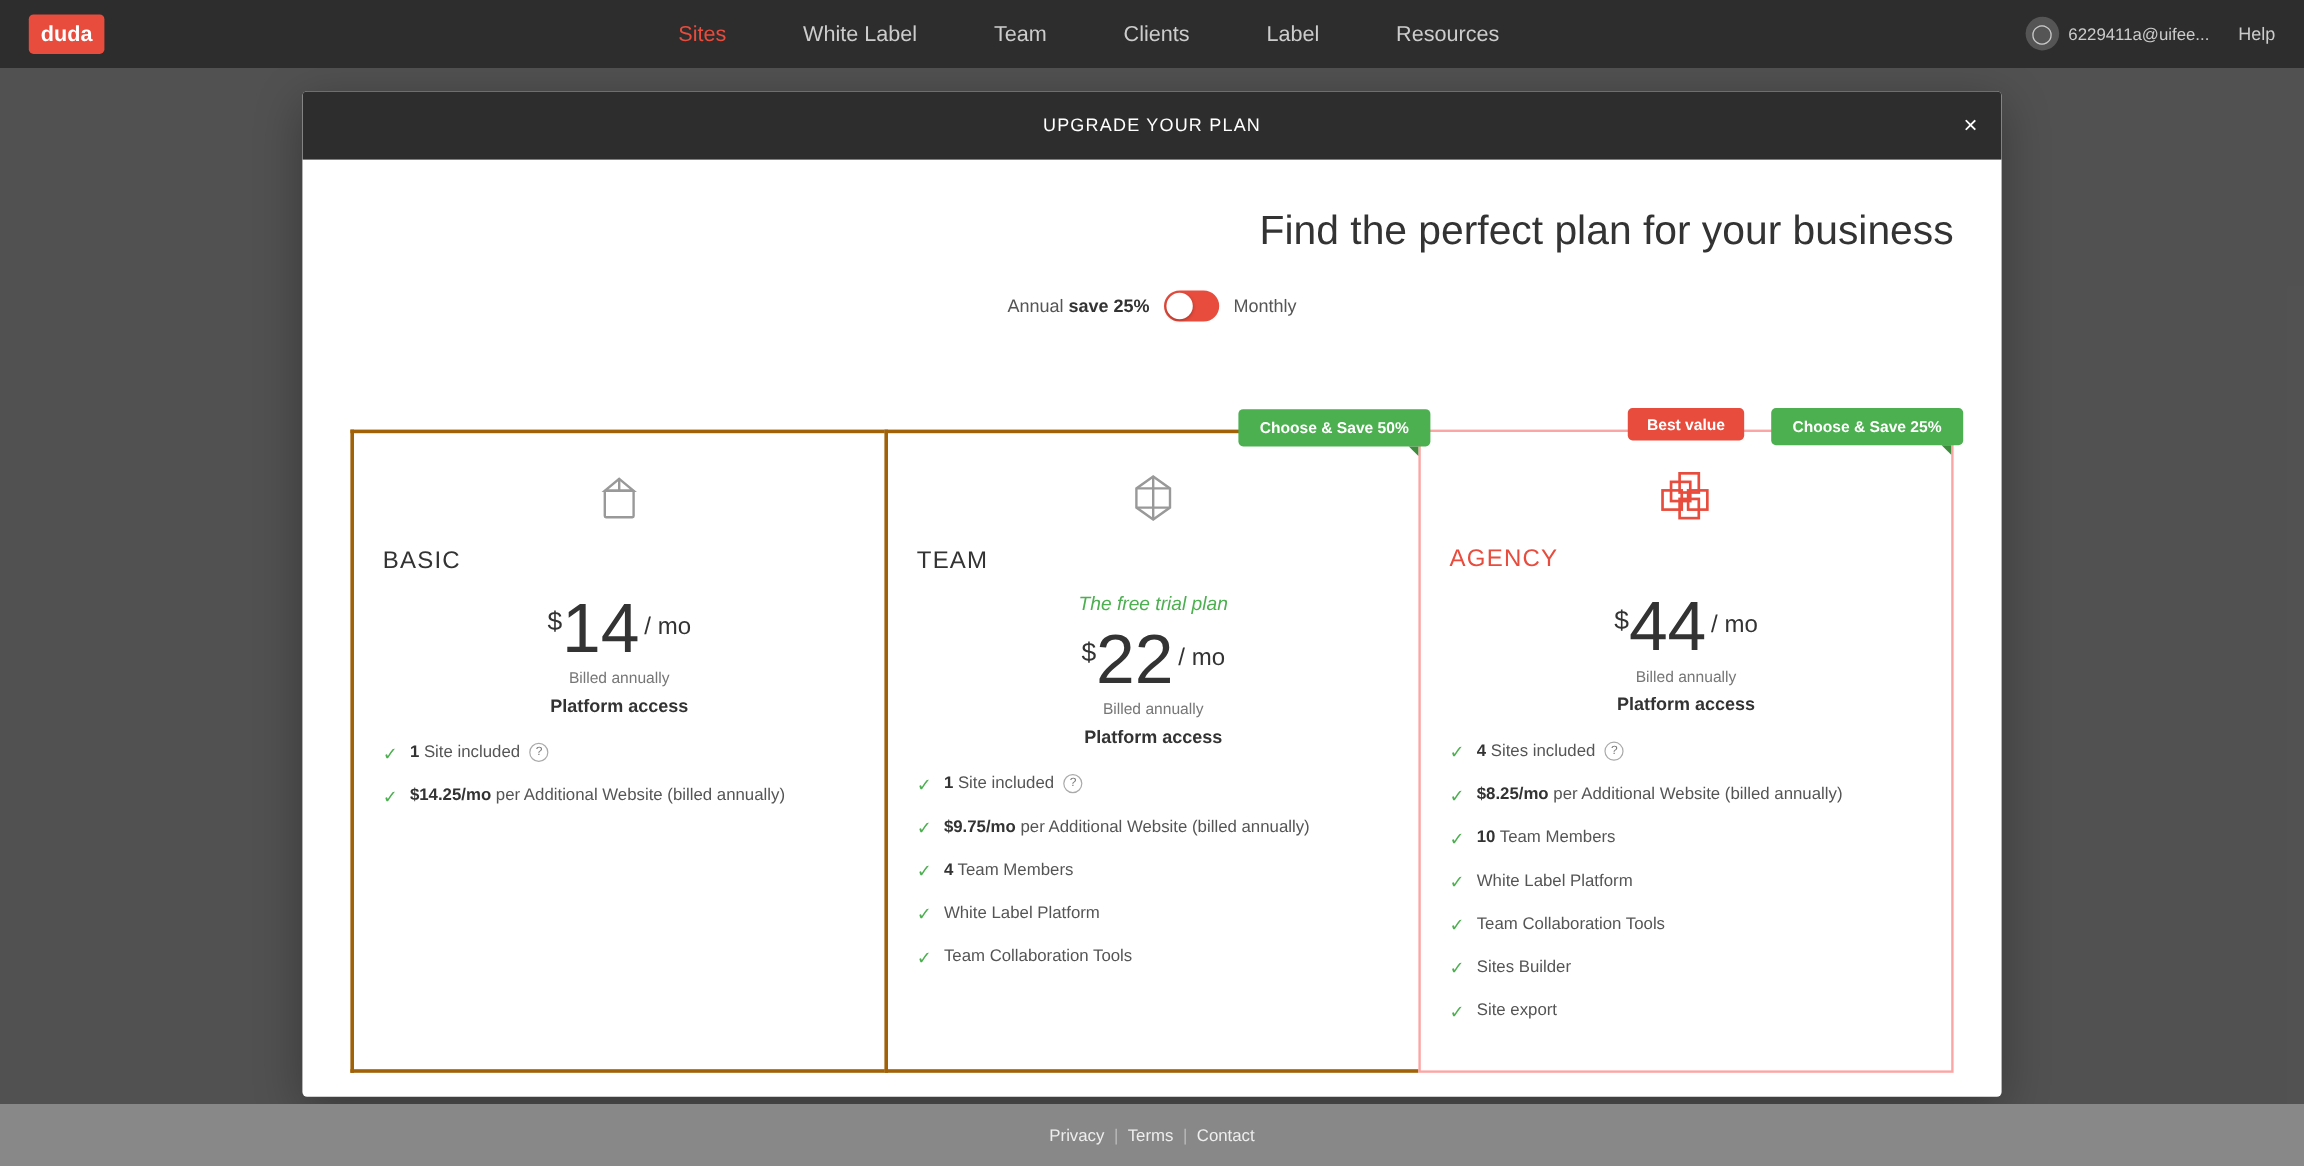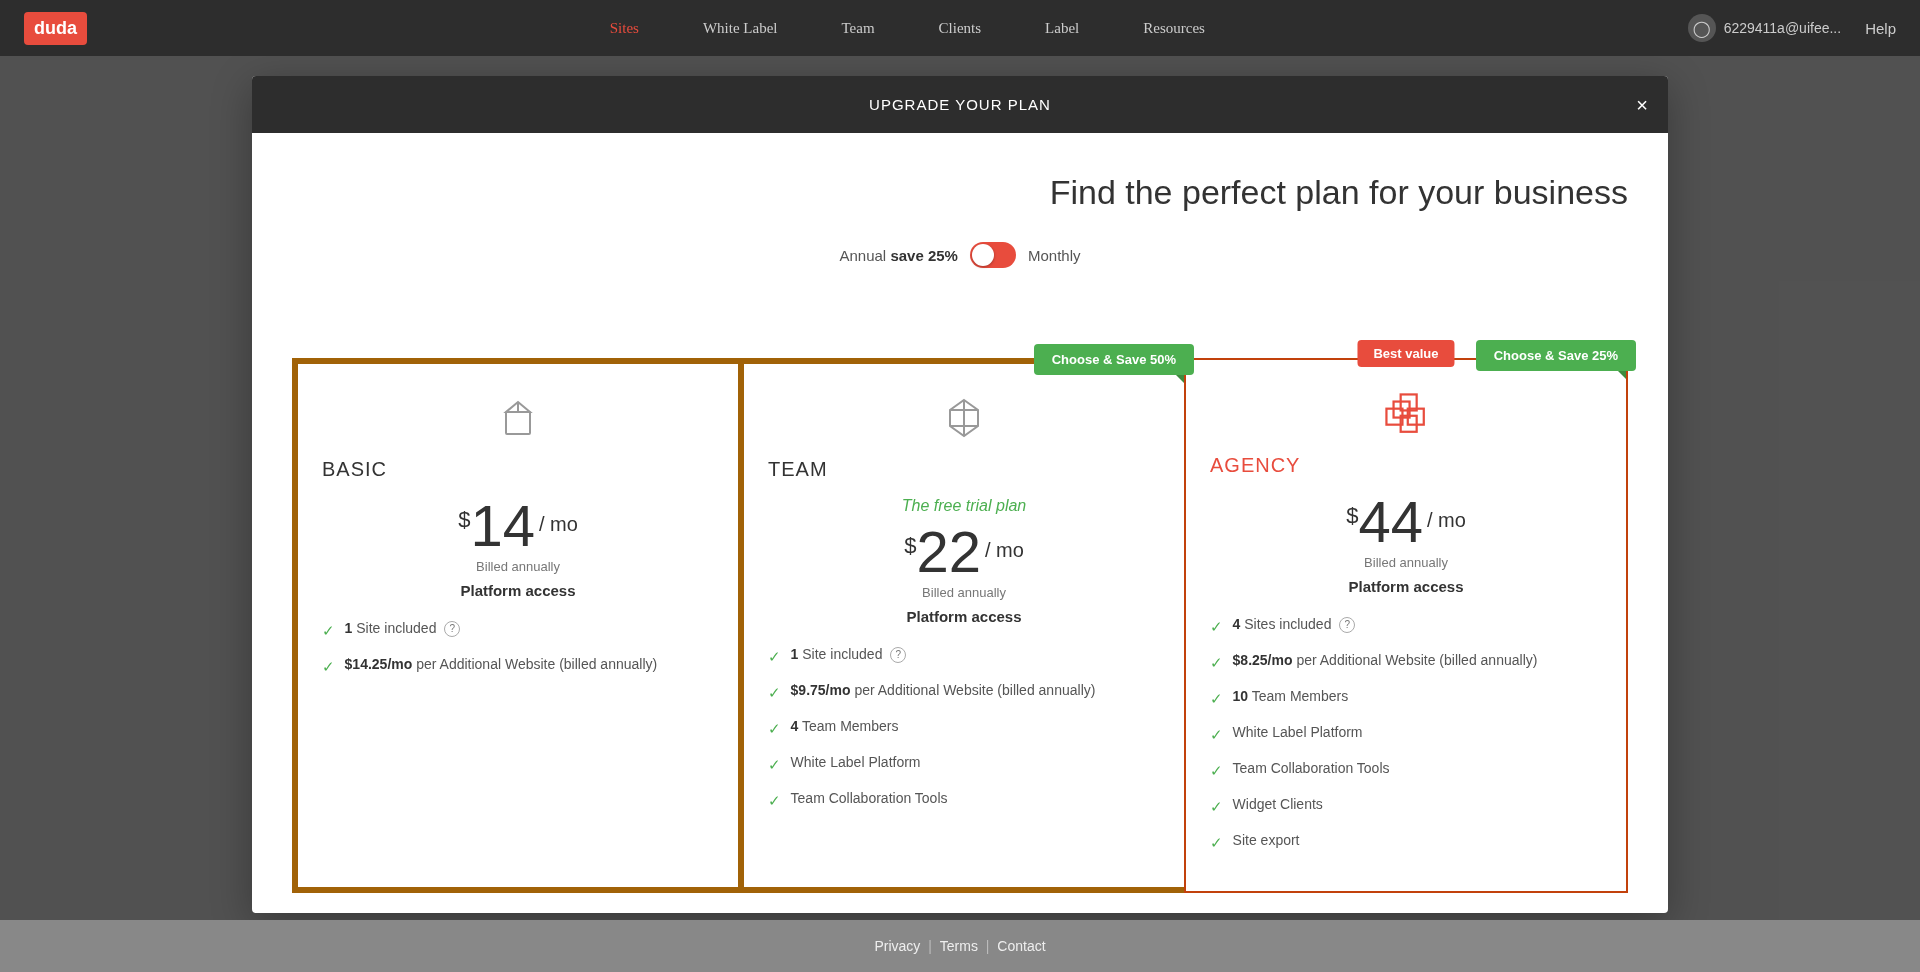"Sites" .navbar-link { font-family: Liberation Serif, serif -> none; font-size: 15px -> 18px }
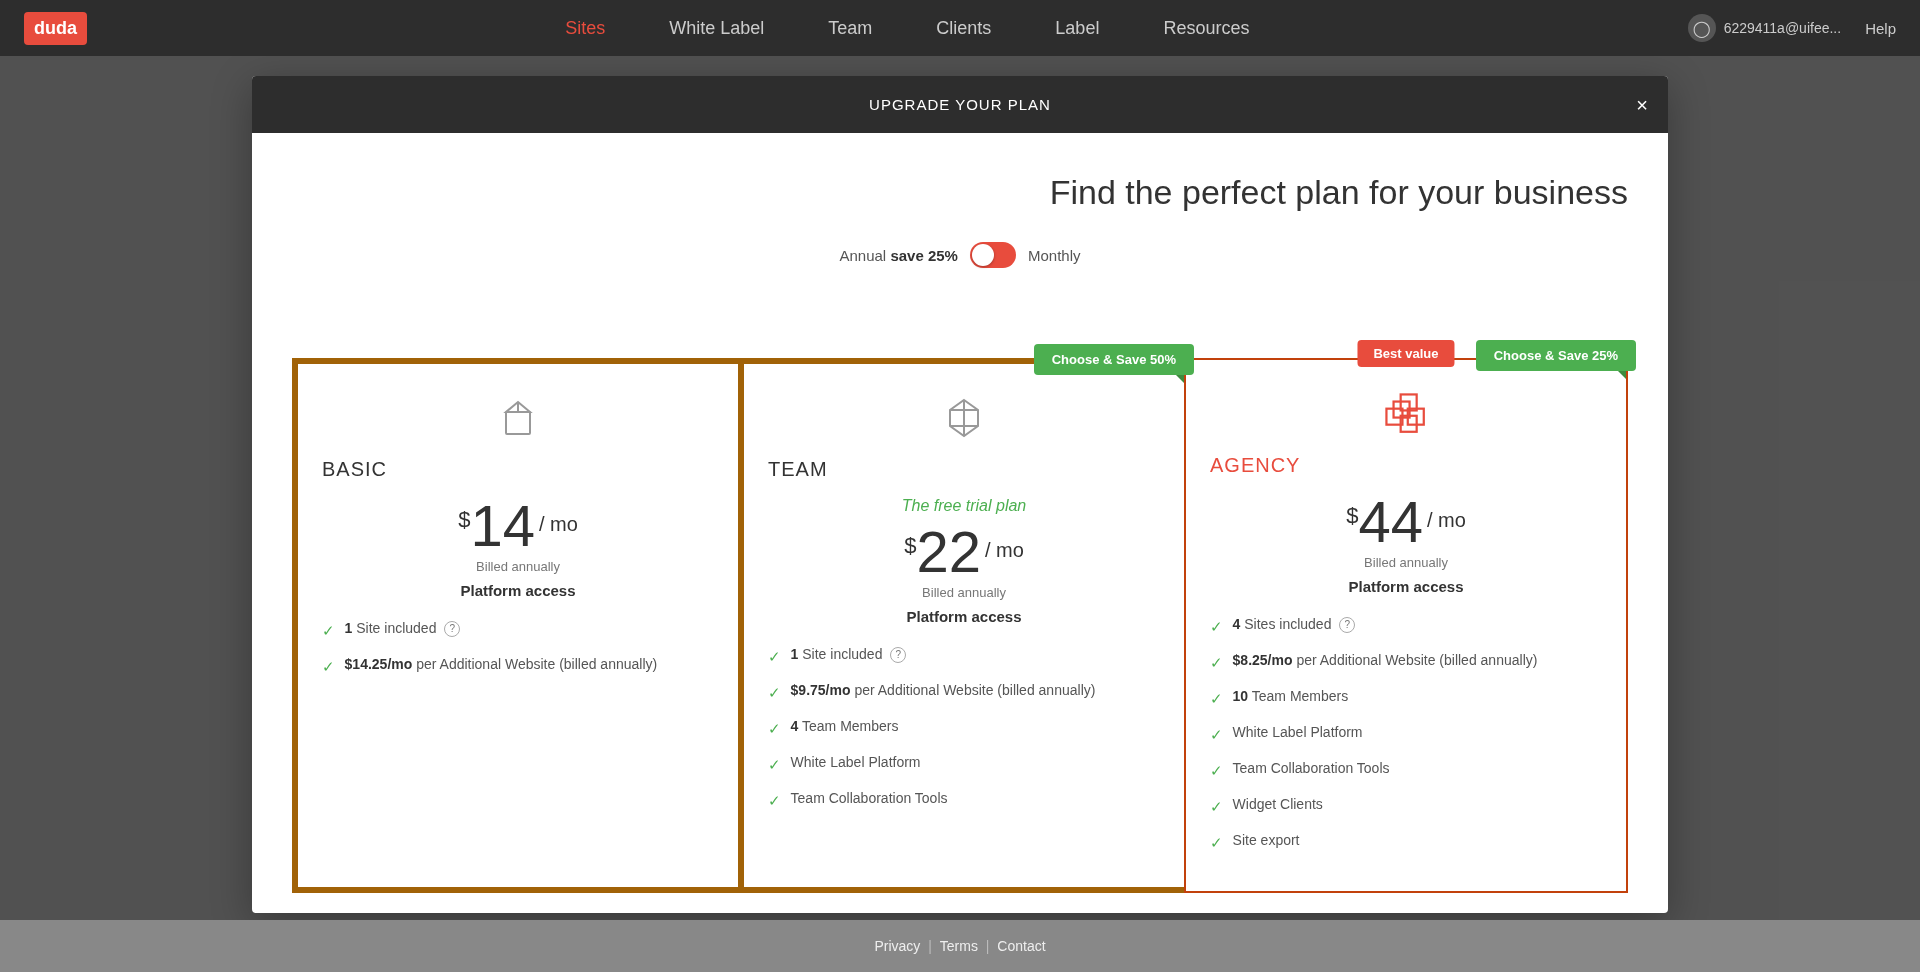"Choose & Save 50%" .plan-card { border: 6px solid #a16207 -> 3px solid #a16207 }
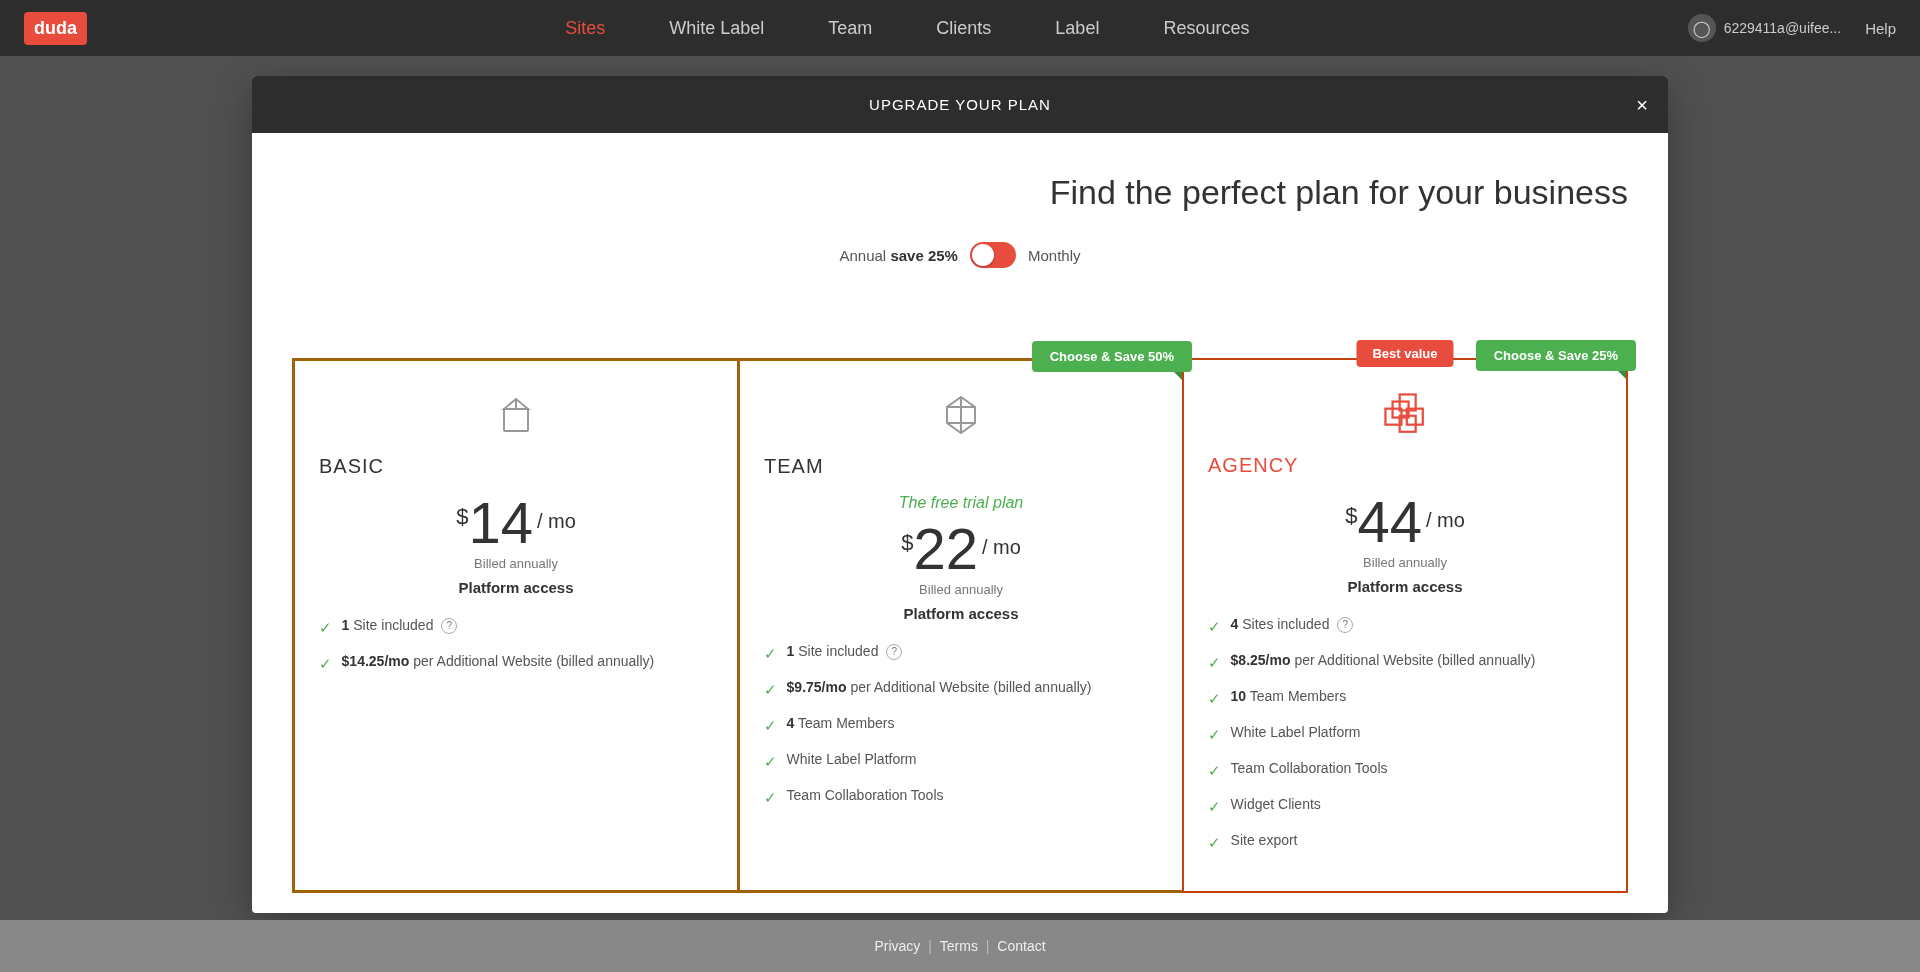"Best value" .plan-card.agency-card { border: 2px solid #c2410c -> 2px solid #fca5a5 }
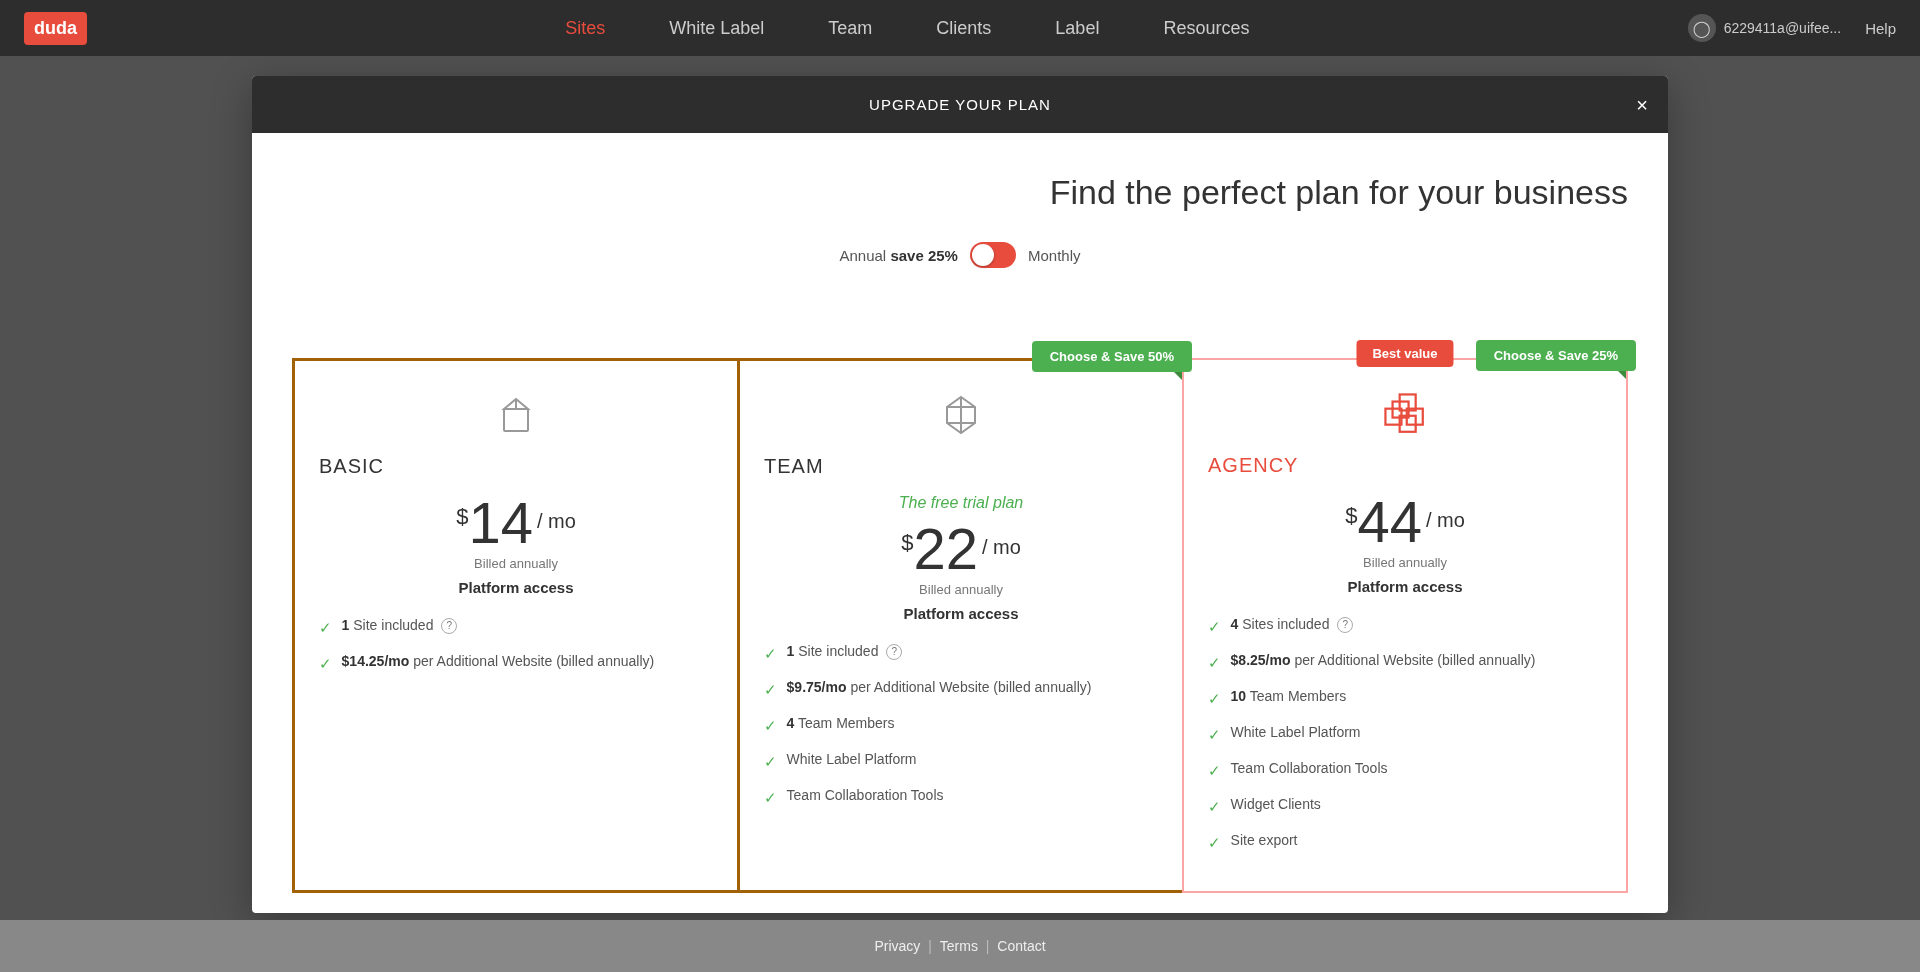"Widget Clients" span { text: Widget Clients -> Sites Builder }
